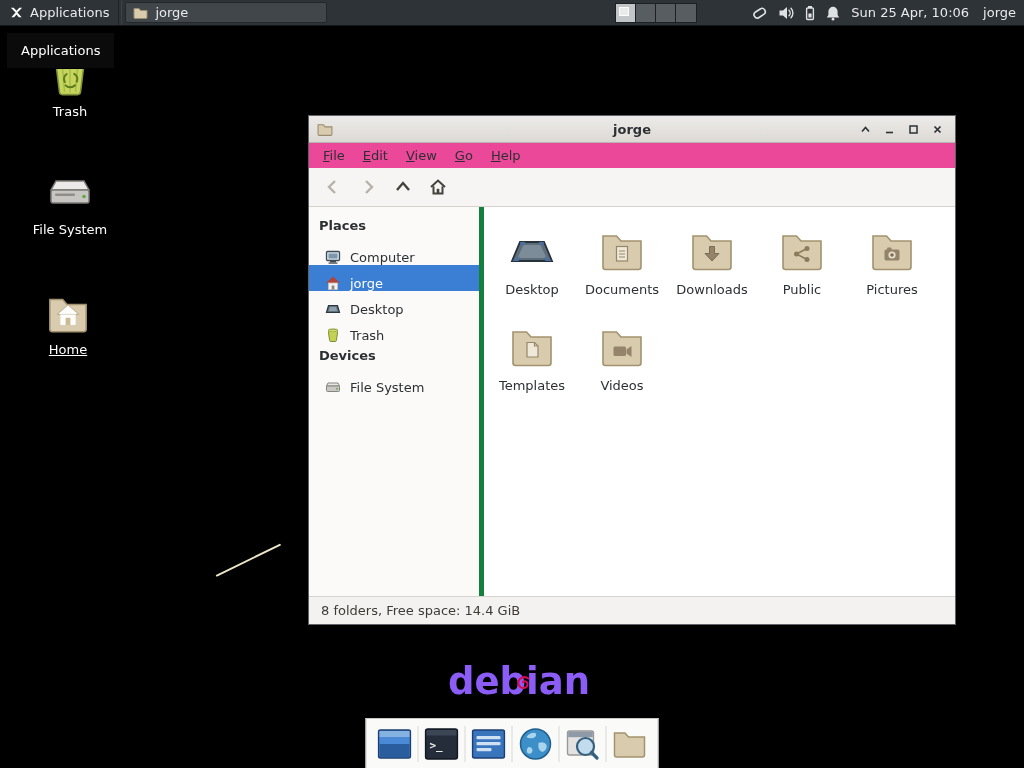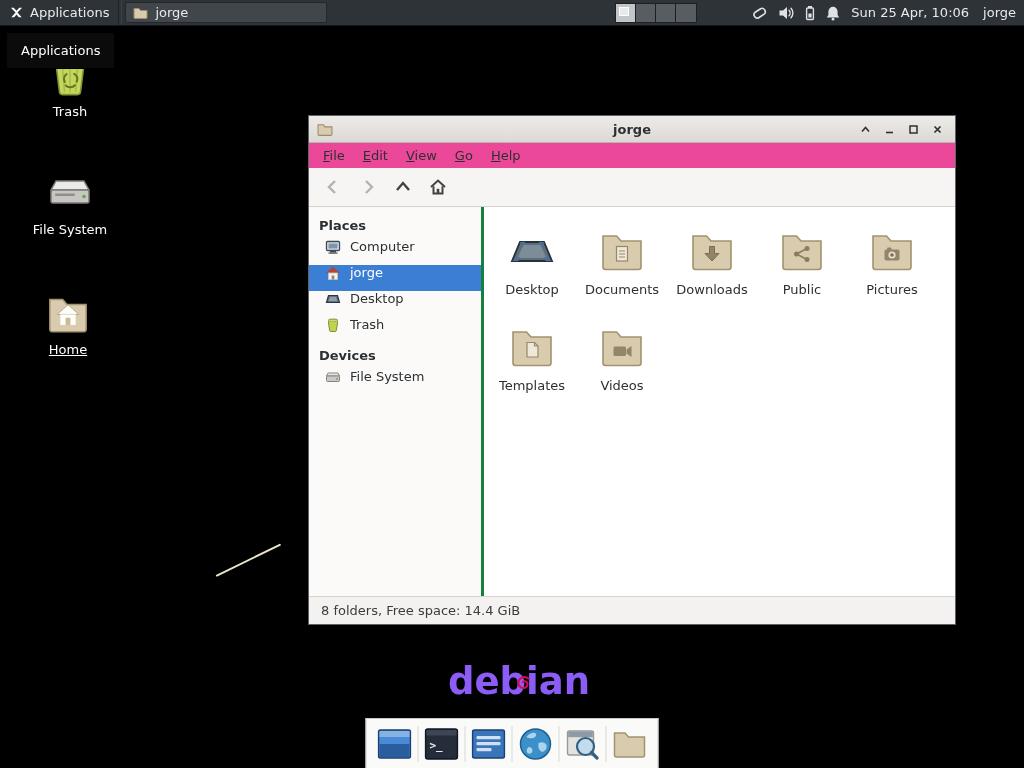"Places" .sidebar { border-right: 3px solid #15803d -> 5px solid #15803d }
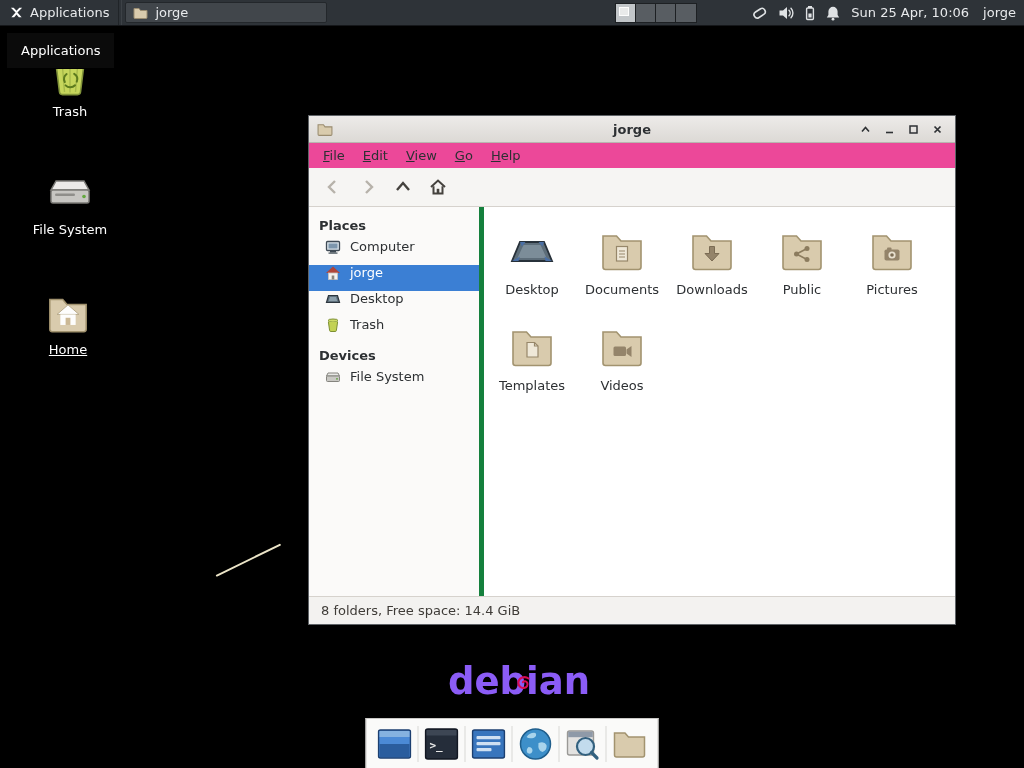"Computer" .sb-item { align-items: flex-start -> flex-end }
